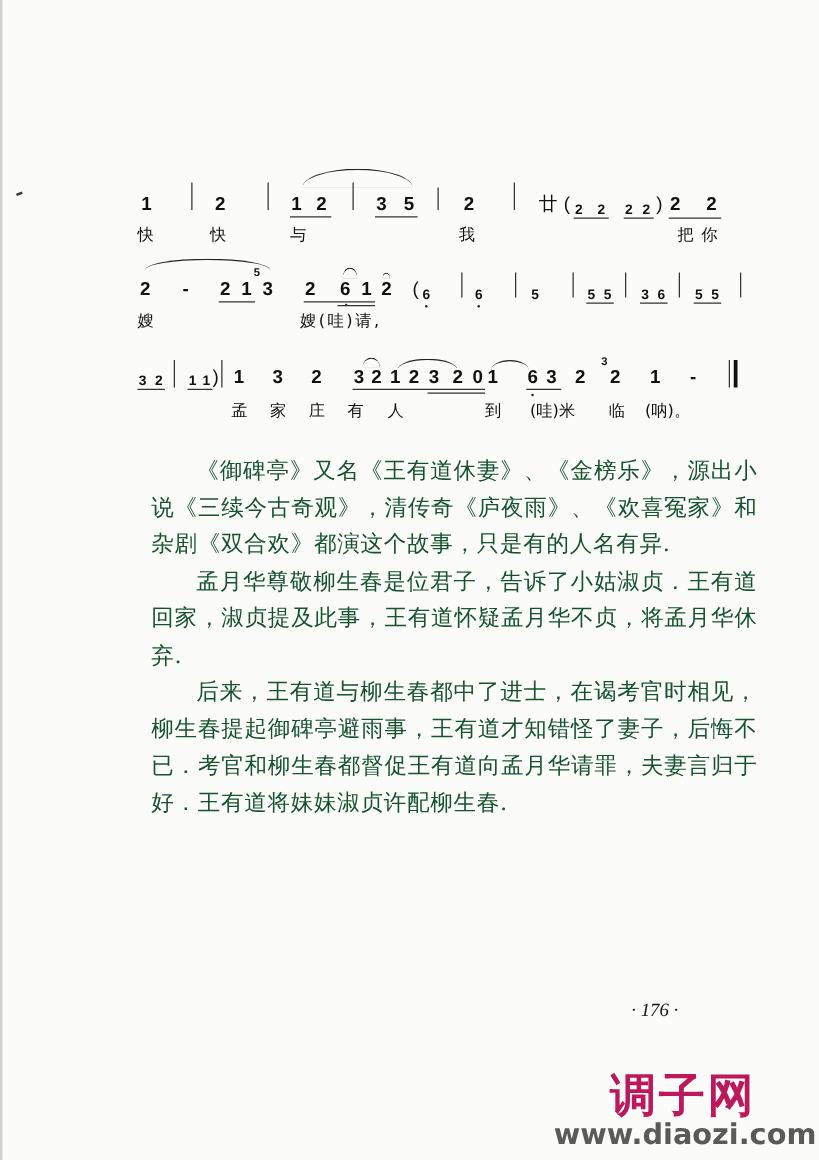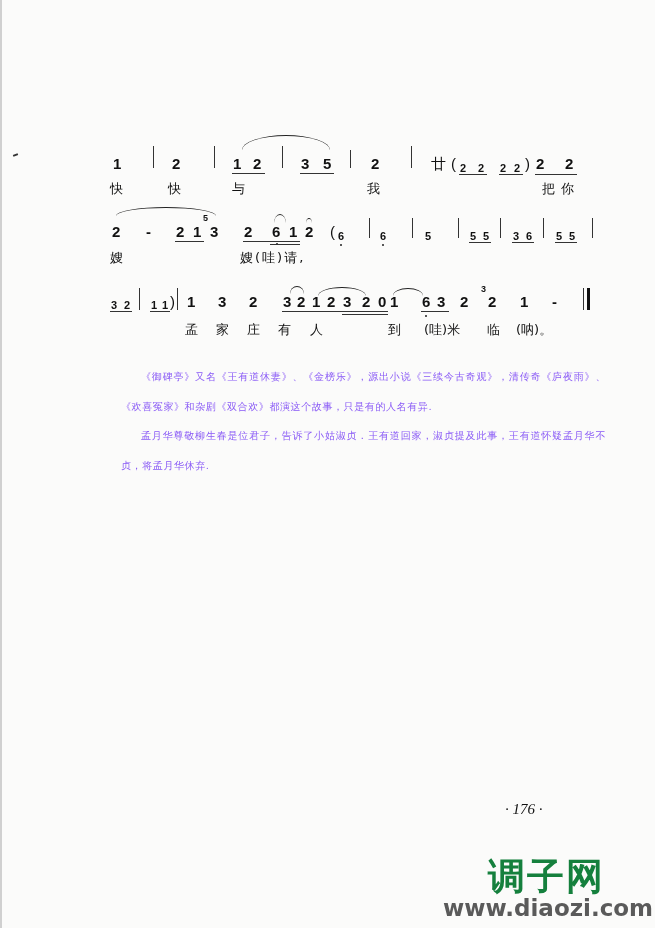"《御碑亭》又名《王有道休妻》、《金榜乐》，源出小说《三续今古奇观》，清传奇《庐夜" .prose { color: #8b5cf6 -> #14532d; font-size: 10px -> 18px }
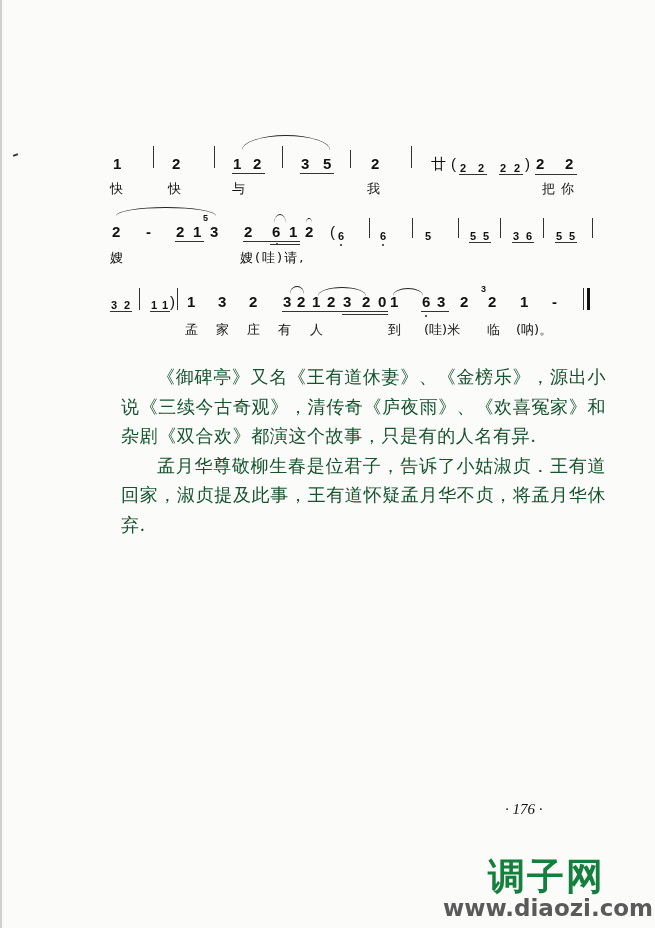"后来，王有道与柳生春都中了进士，在谒考官时相见，柳生春提起御碑亭避雨事，王有道才" p { html: none -> <p>后来，王有道与柳生春都中了进士，在谒考官时相见，柳生春提起御碑亭避雨事，王有道才知错怪了妻子，后悔不已．考官和柳生春都督促王有道向孟月华请罪，夫妻言归于好．王有道将妹妹淑贞许配柳生春.</p> }
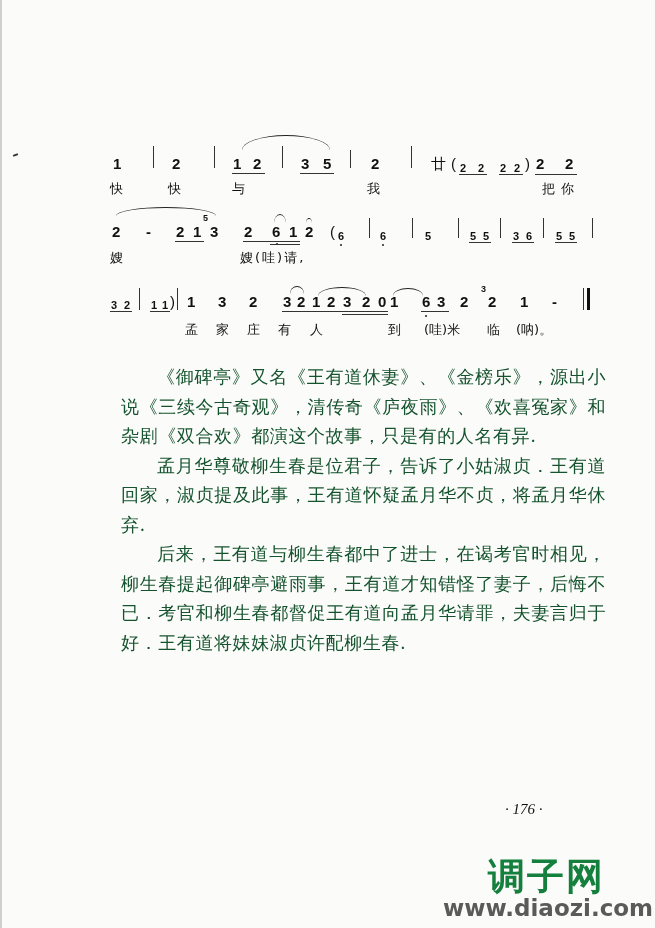"调子网" .watermark-title { color: #15803d -> #be185d }
